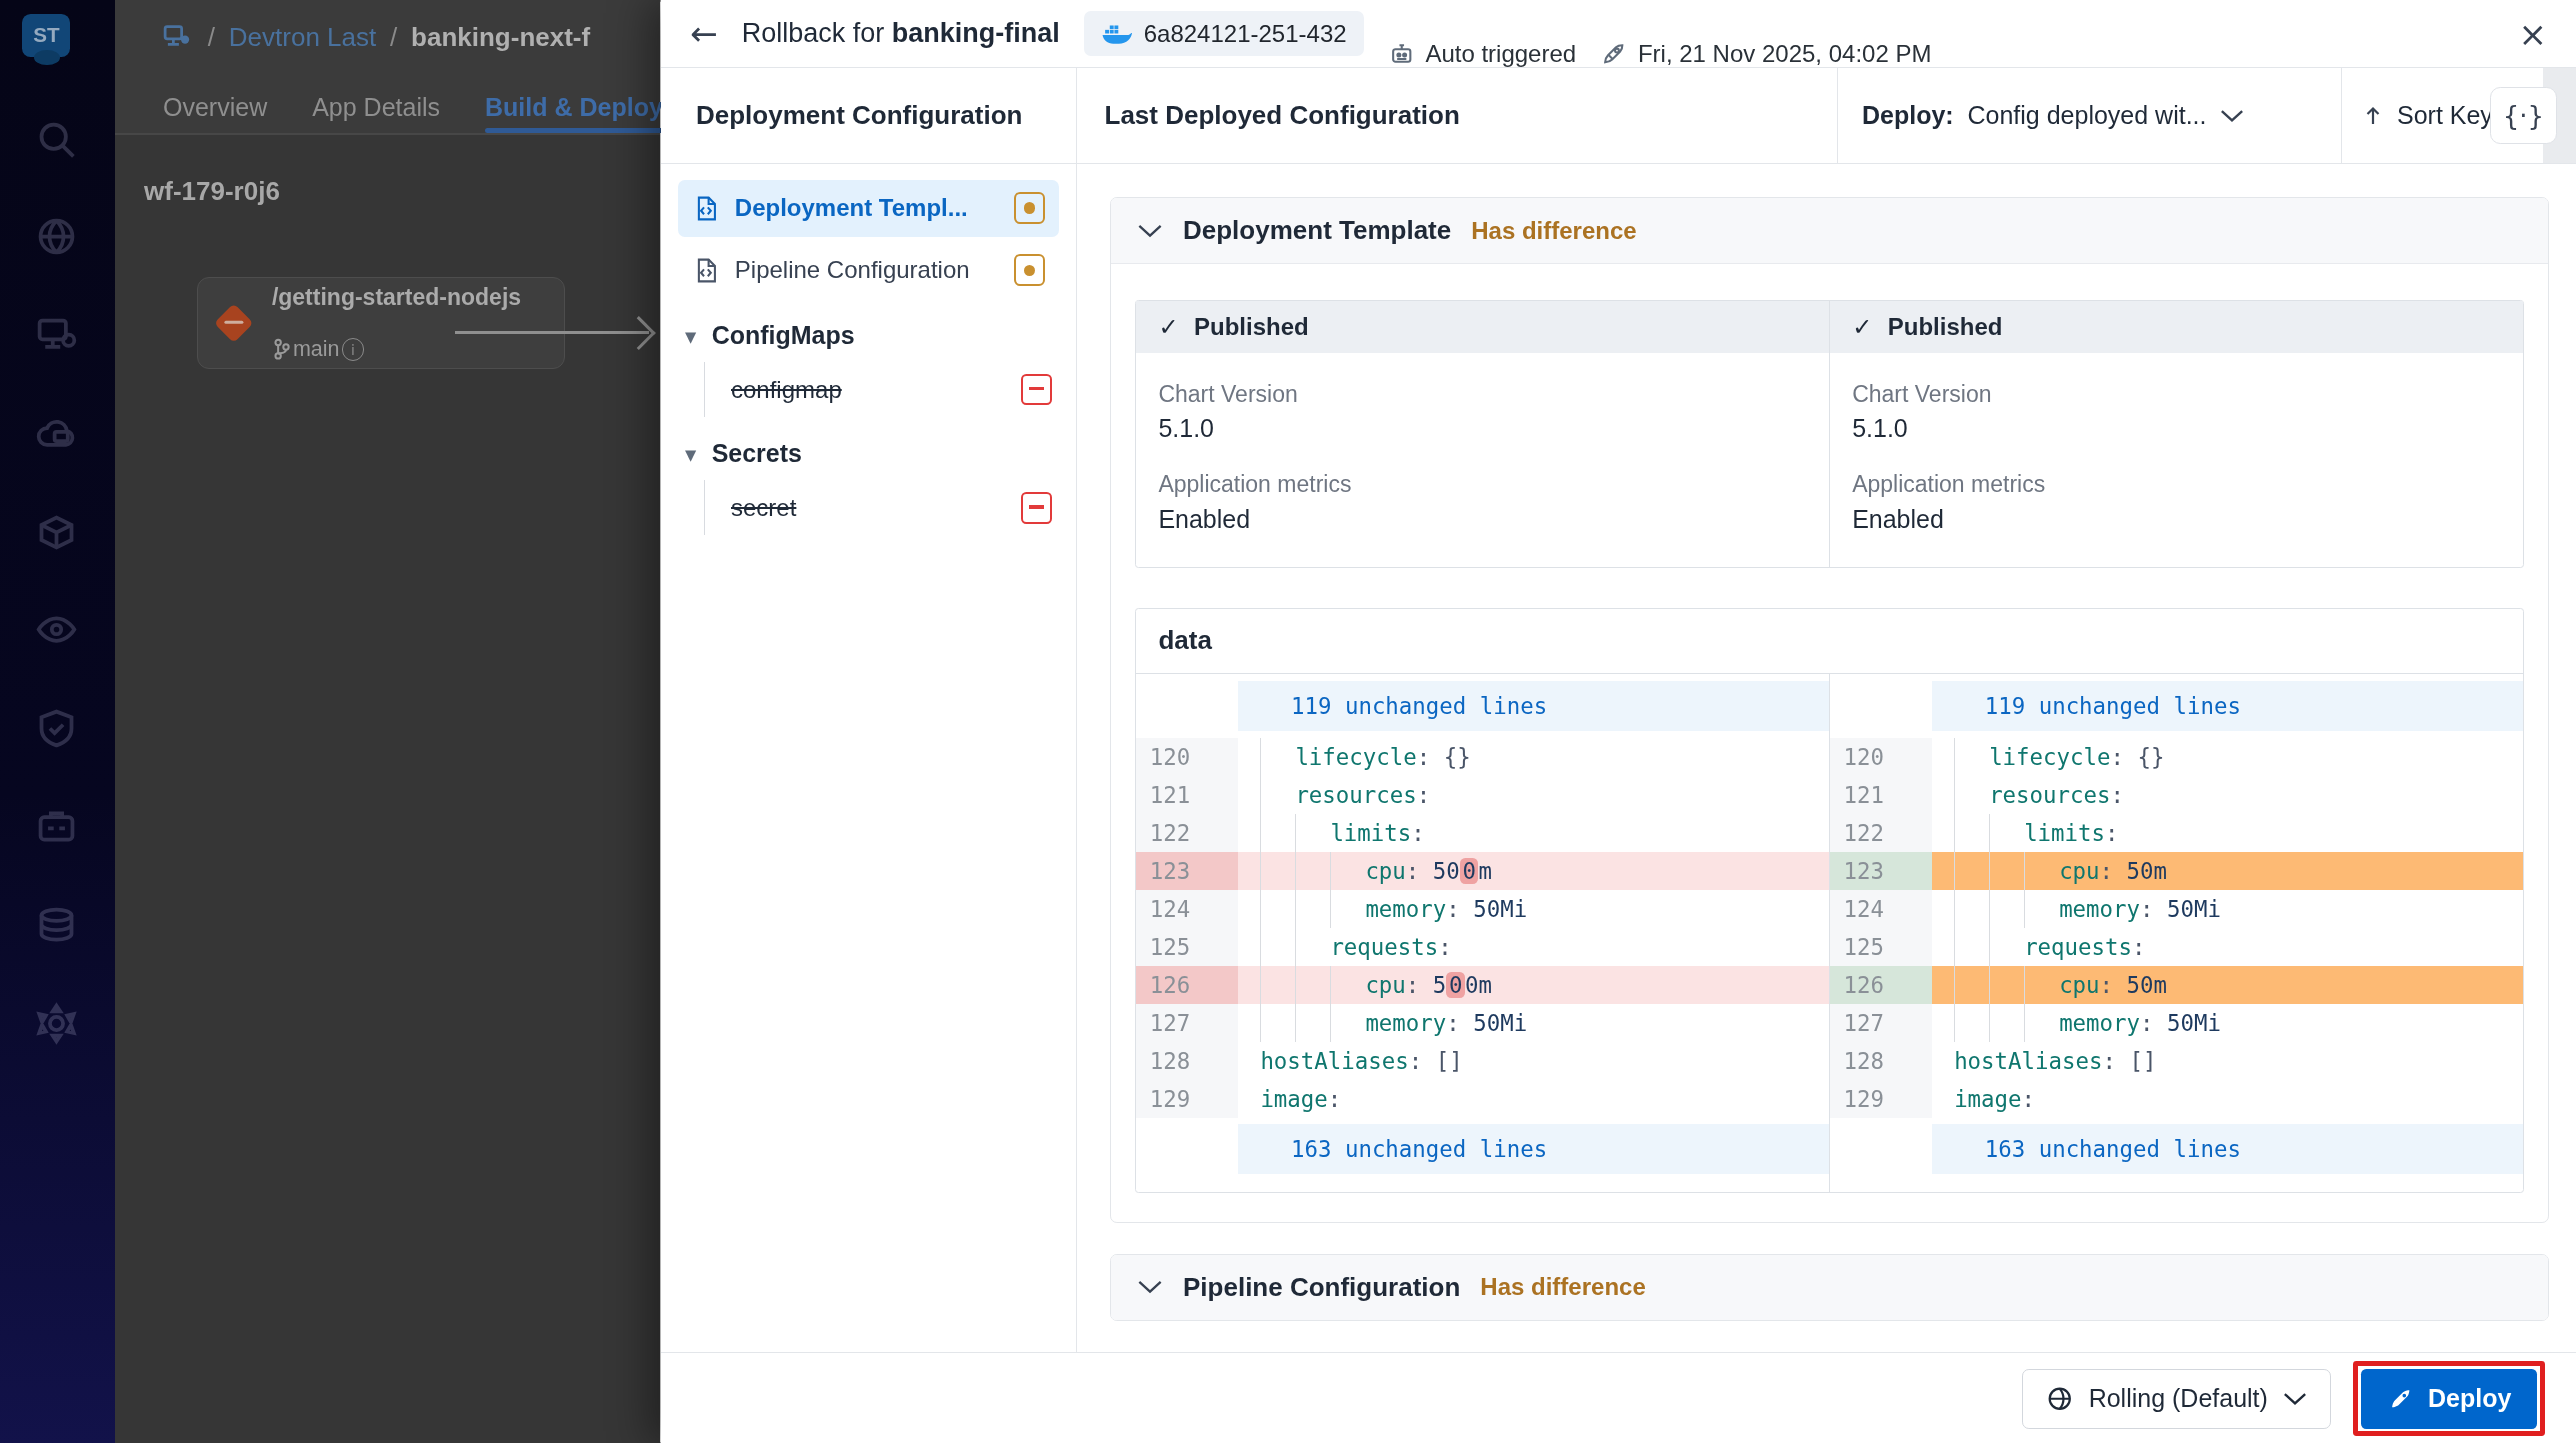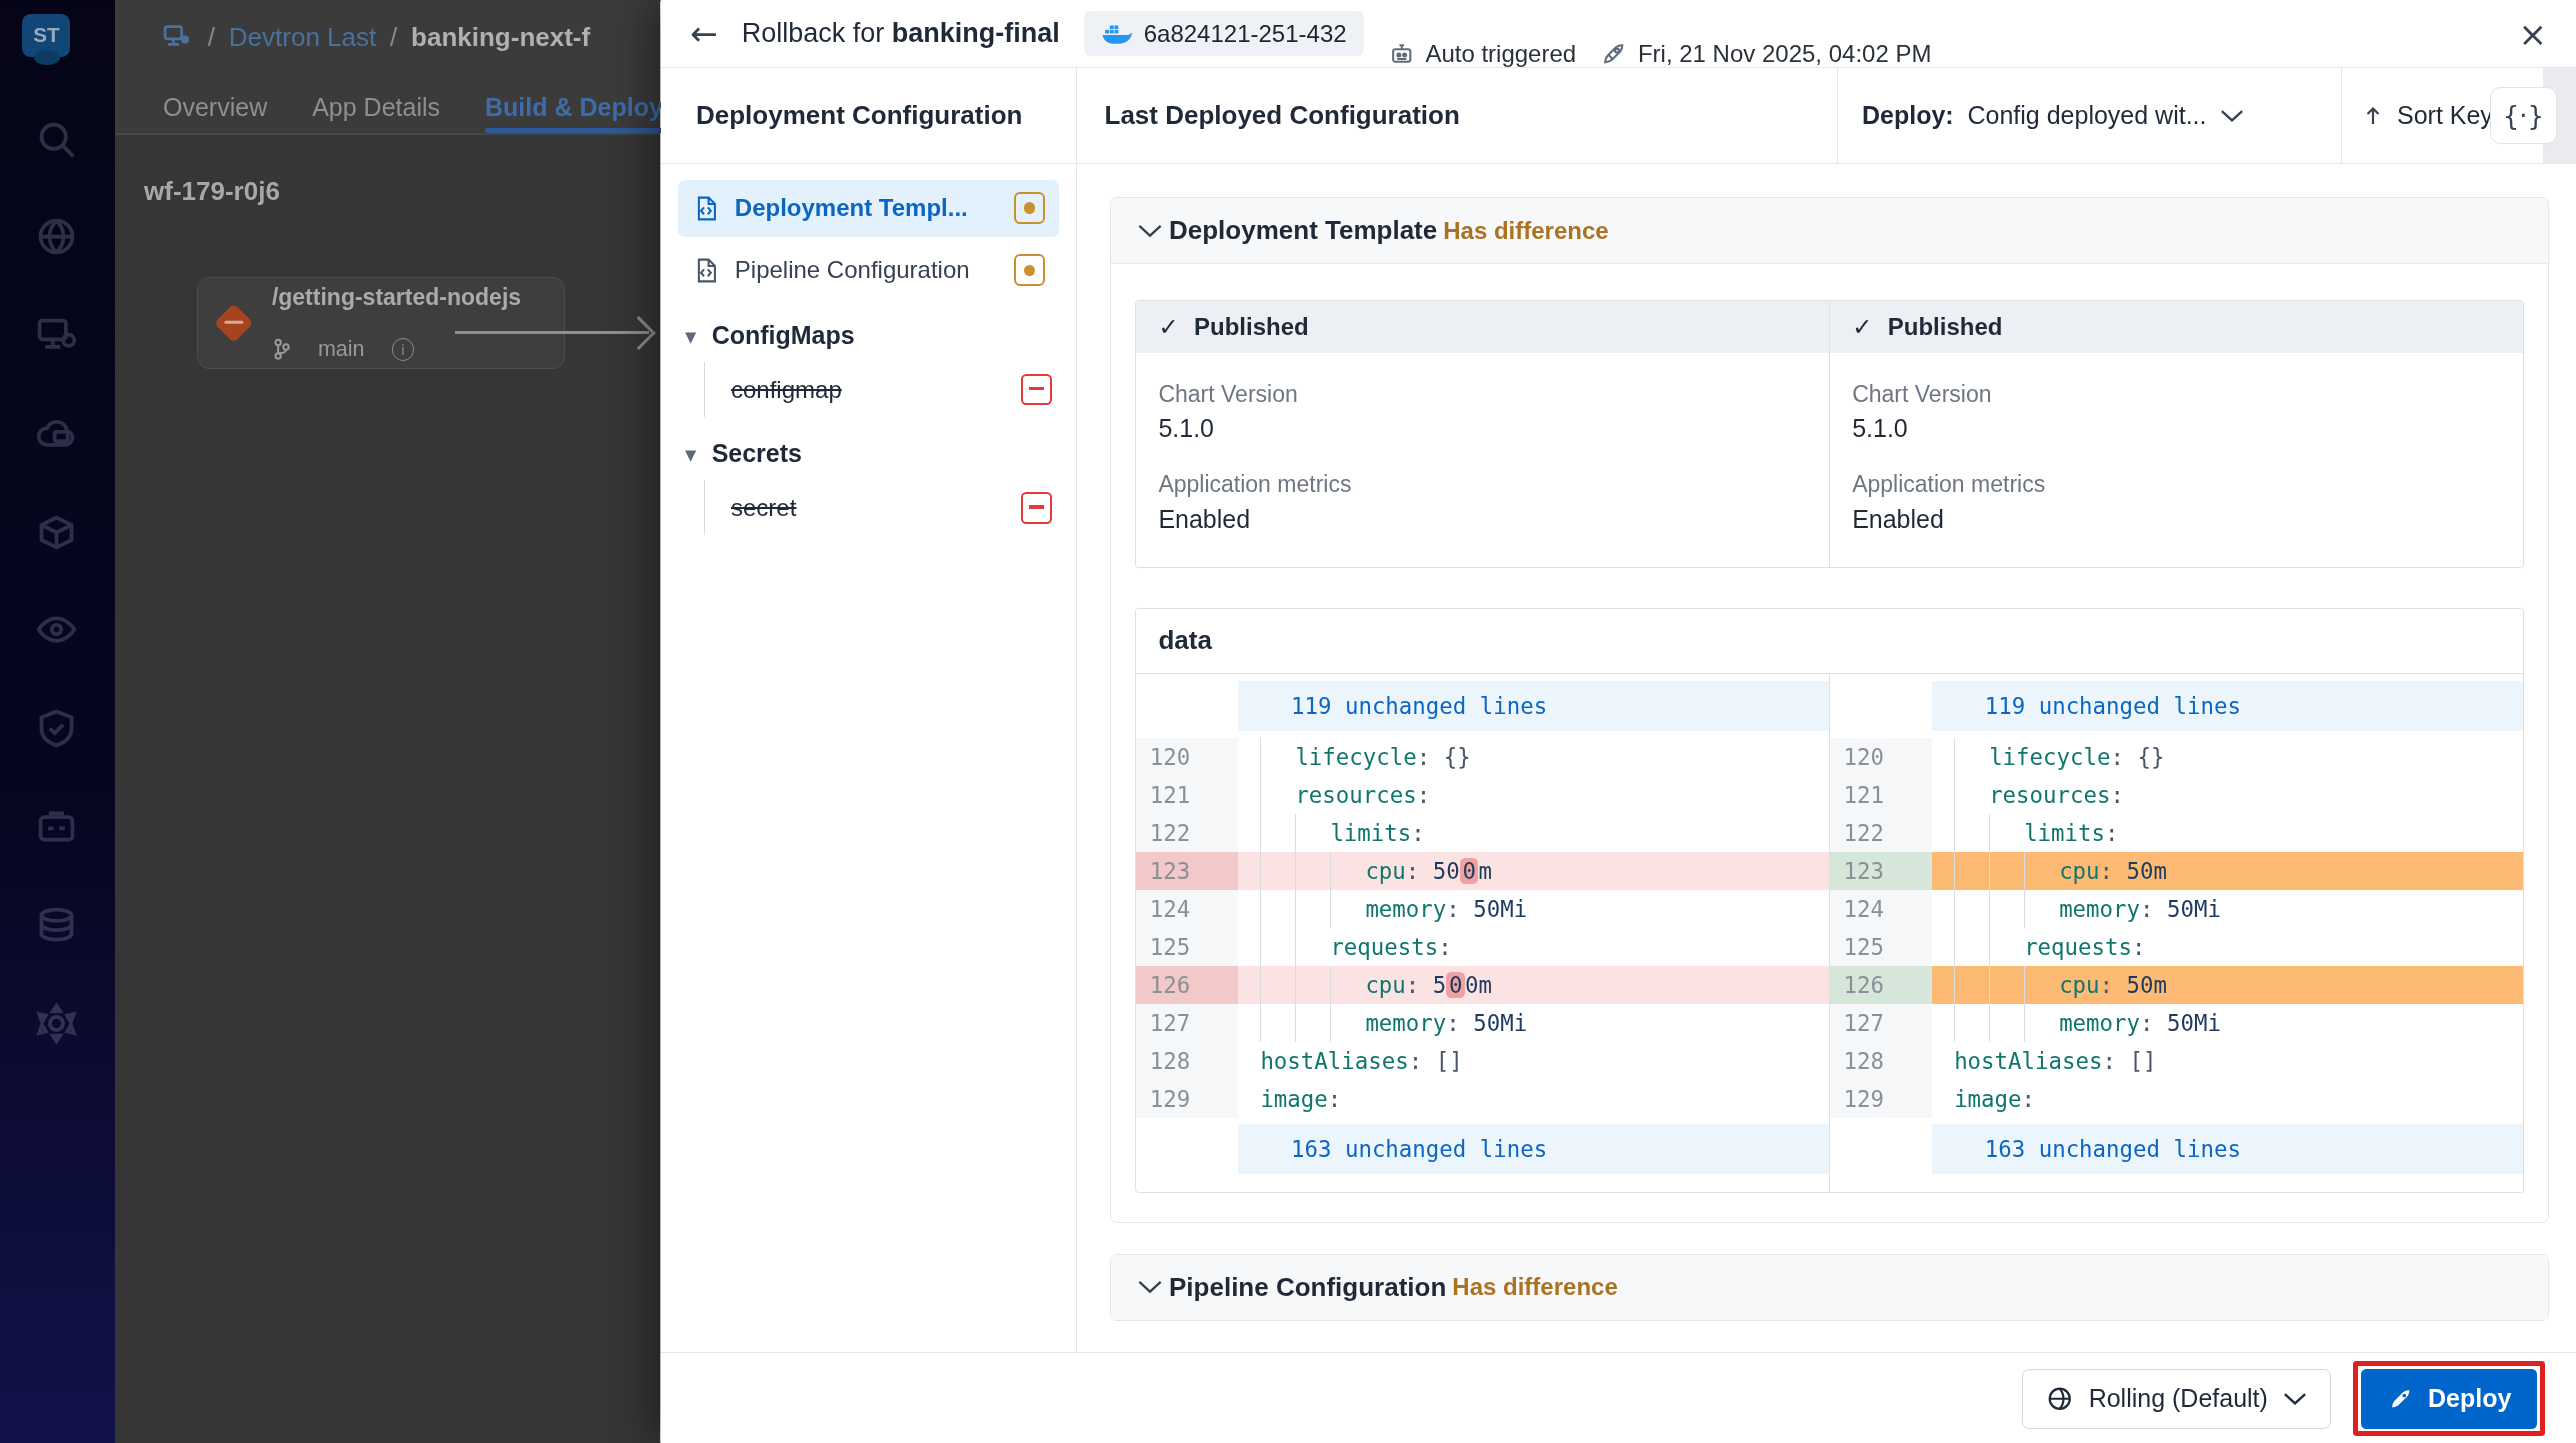"Deployment Template" .card-head { gap: 6px -> 20px }
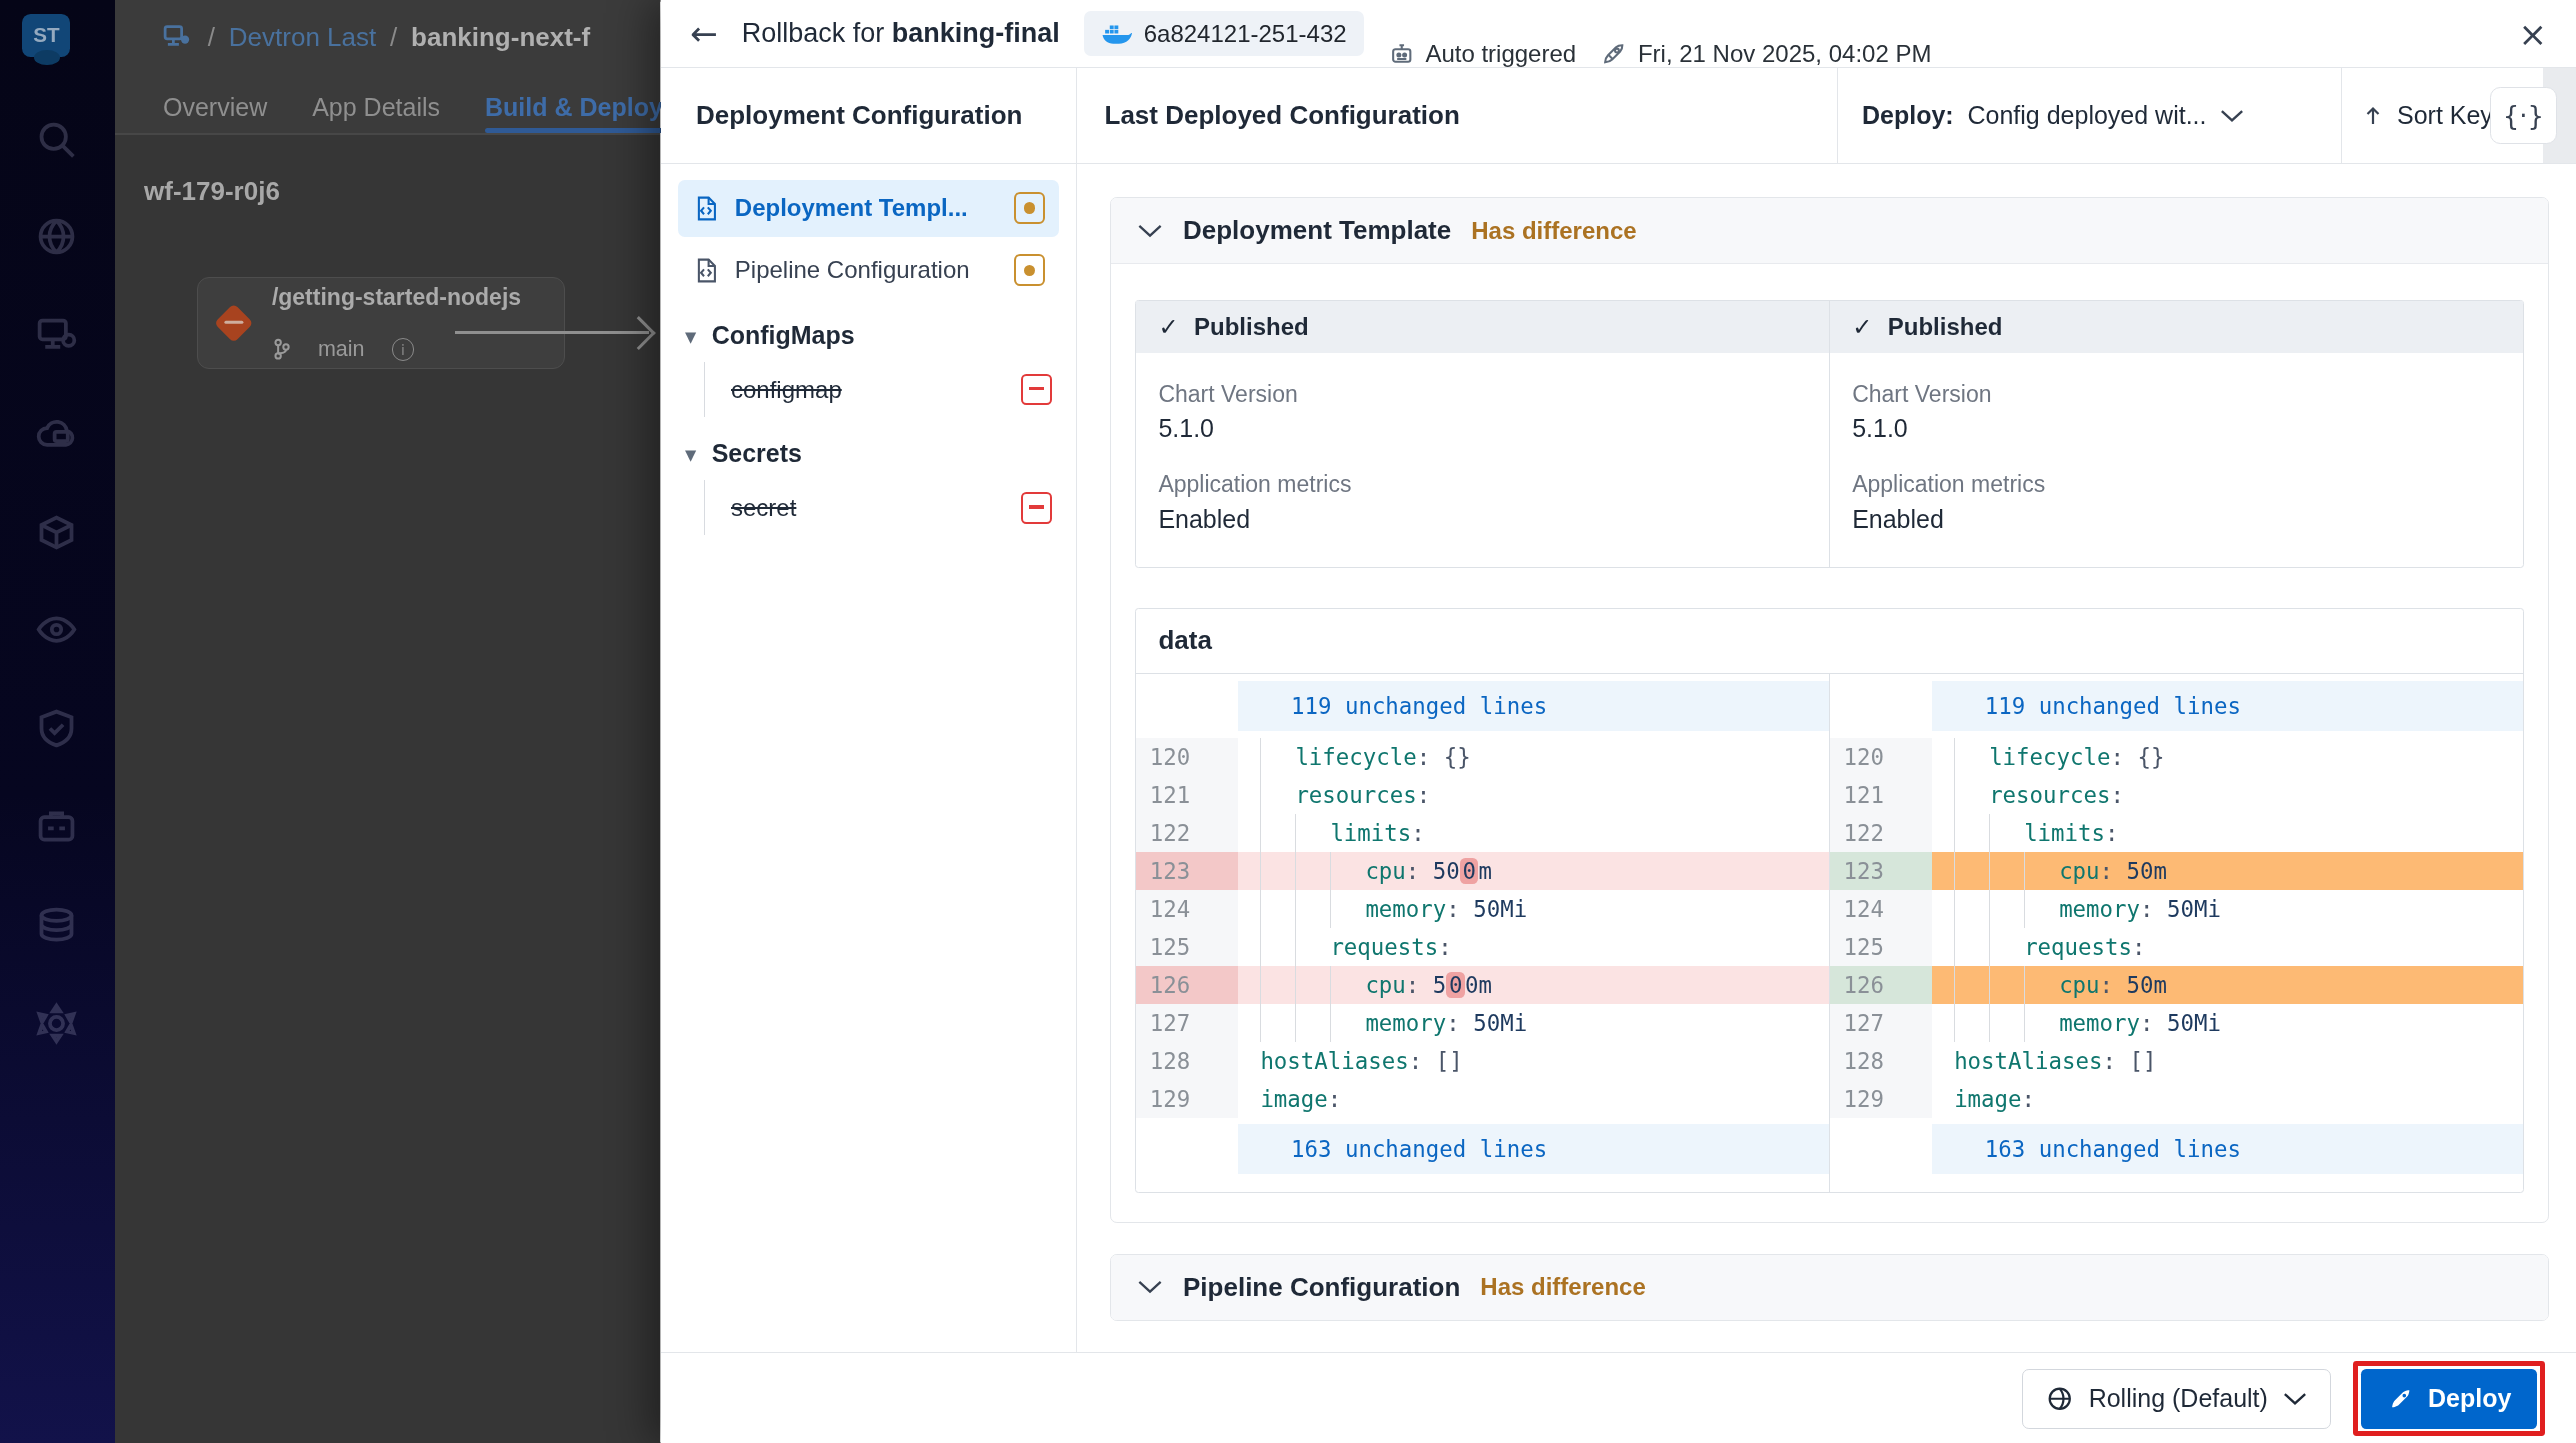"main" .bg-card-sub { gap: 27px -> 2px }
